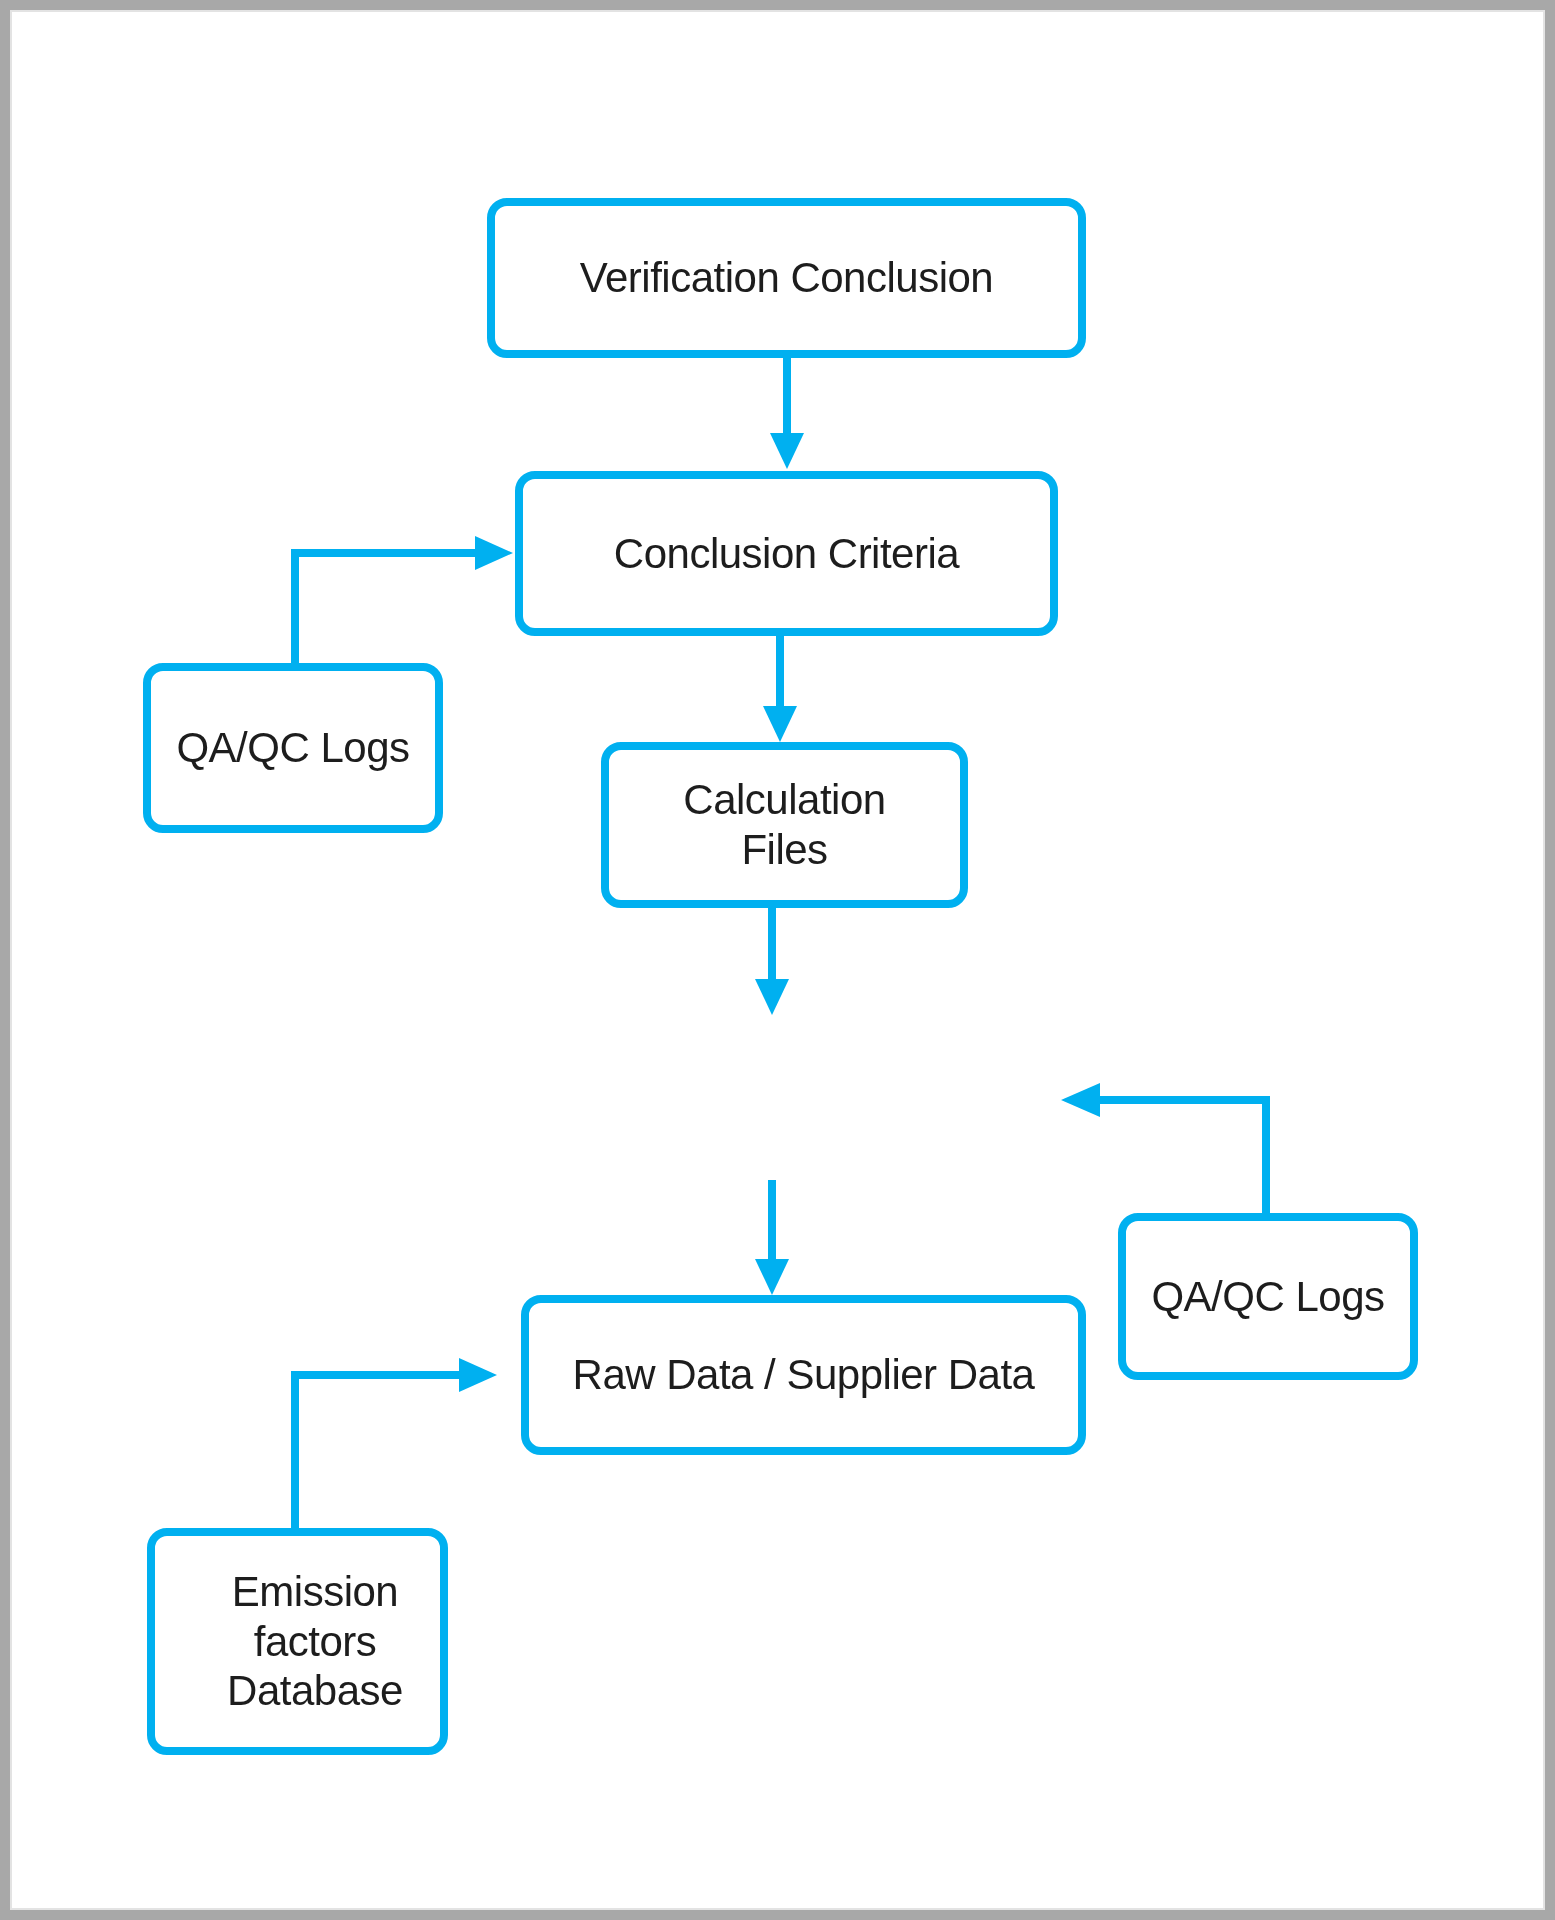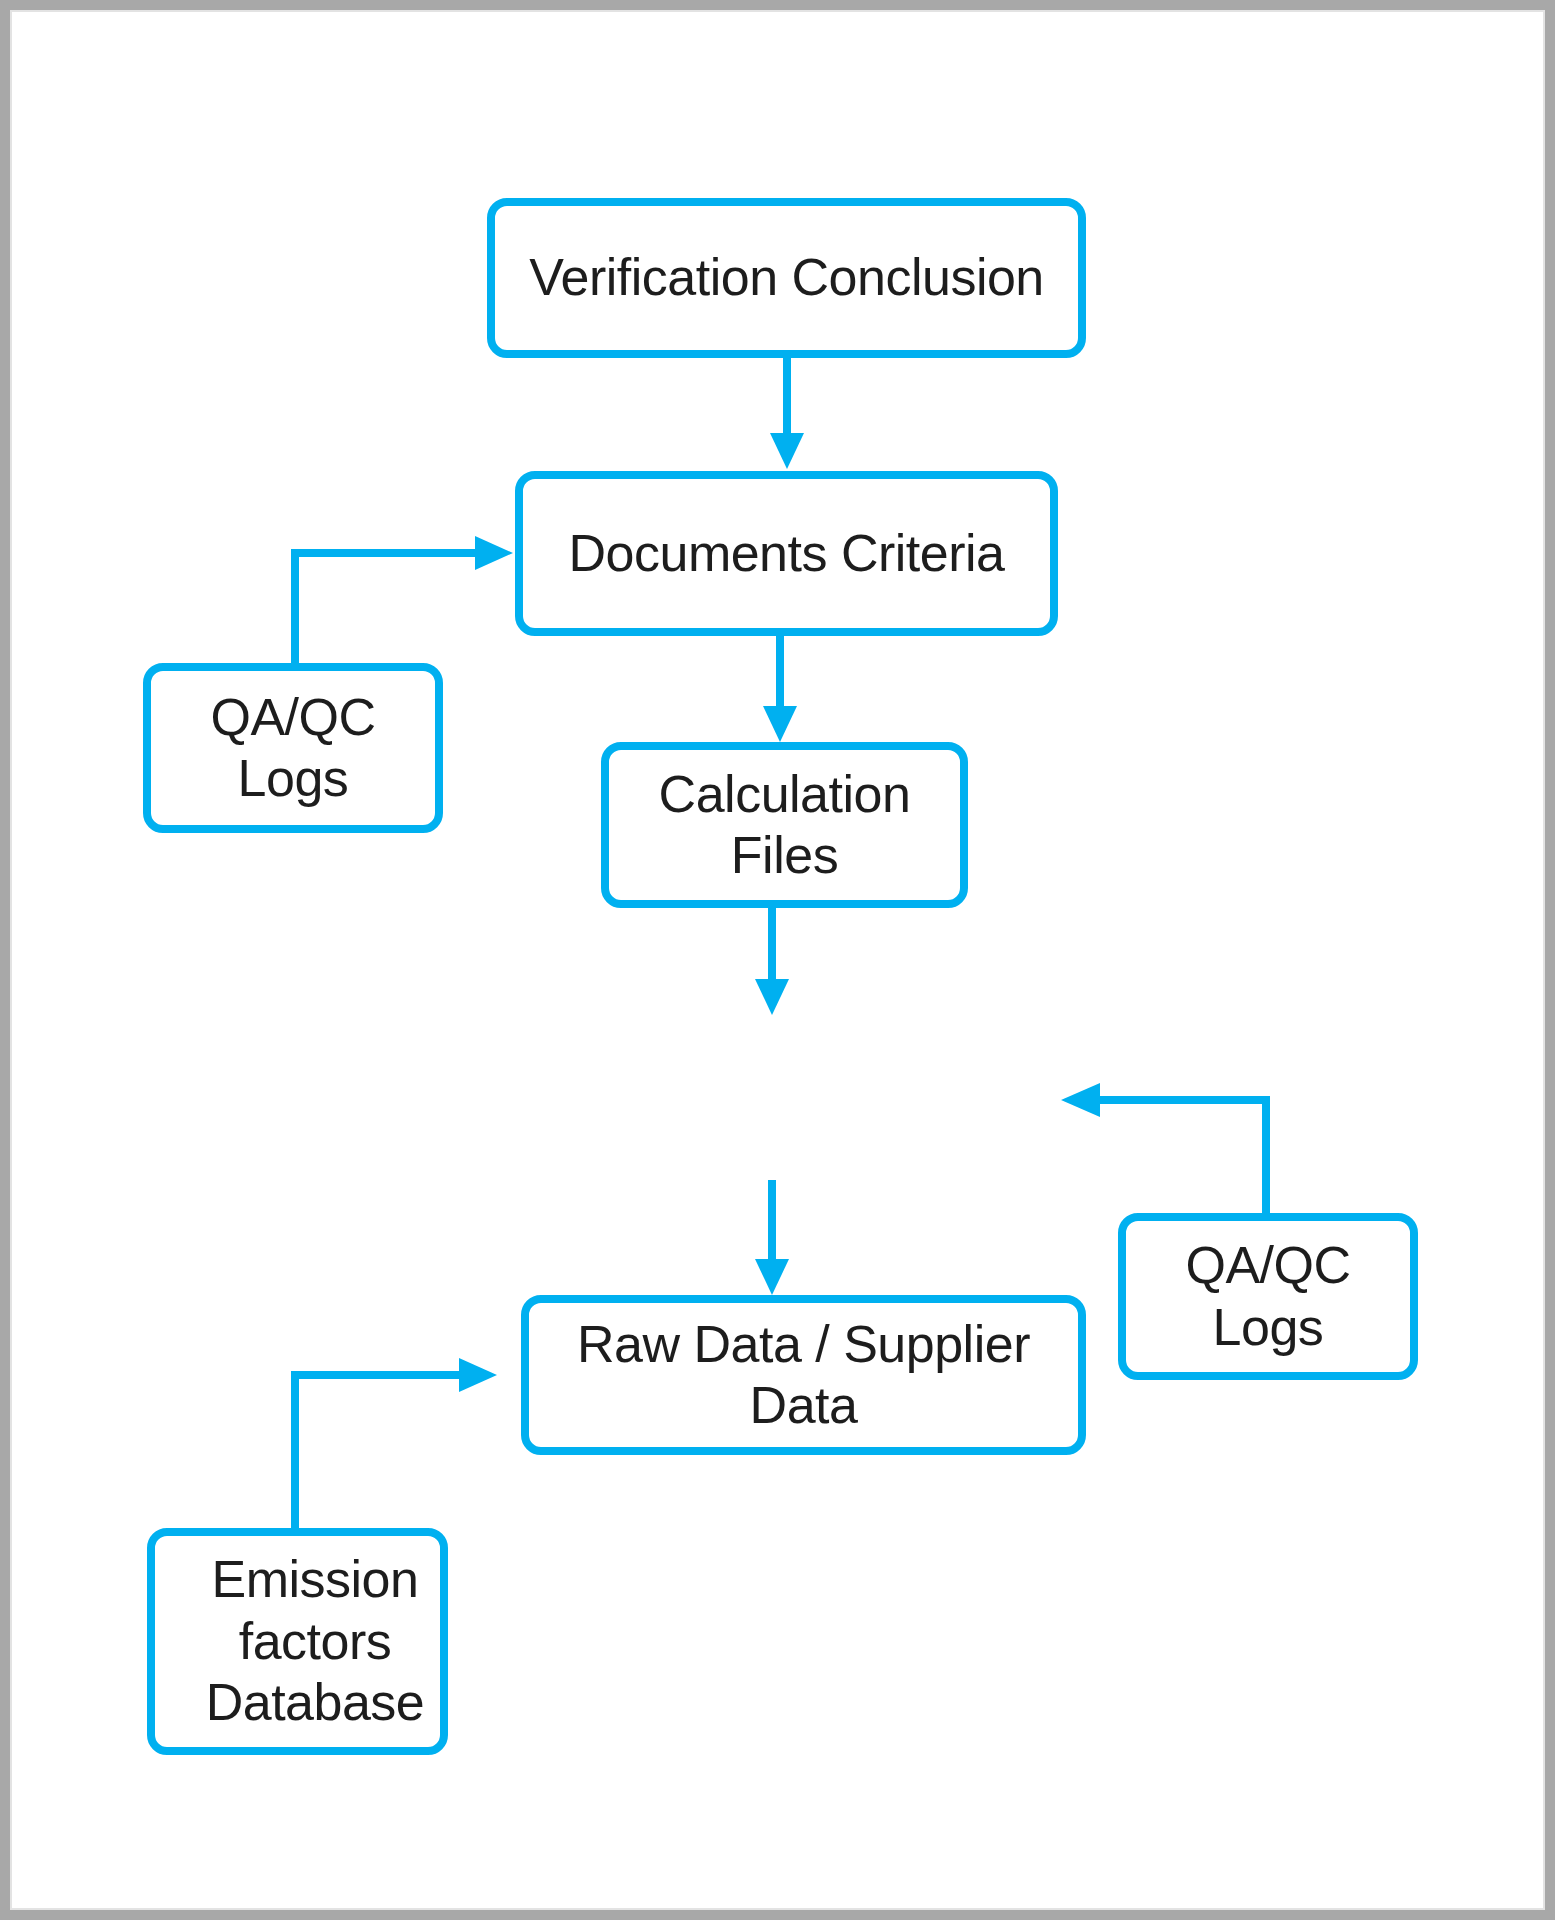"Verification Conclusion" .node { font-size: 52px -> 42px }
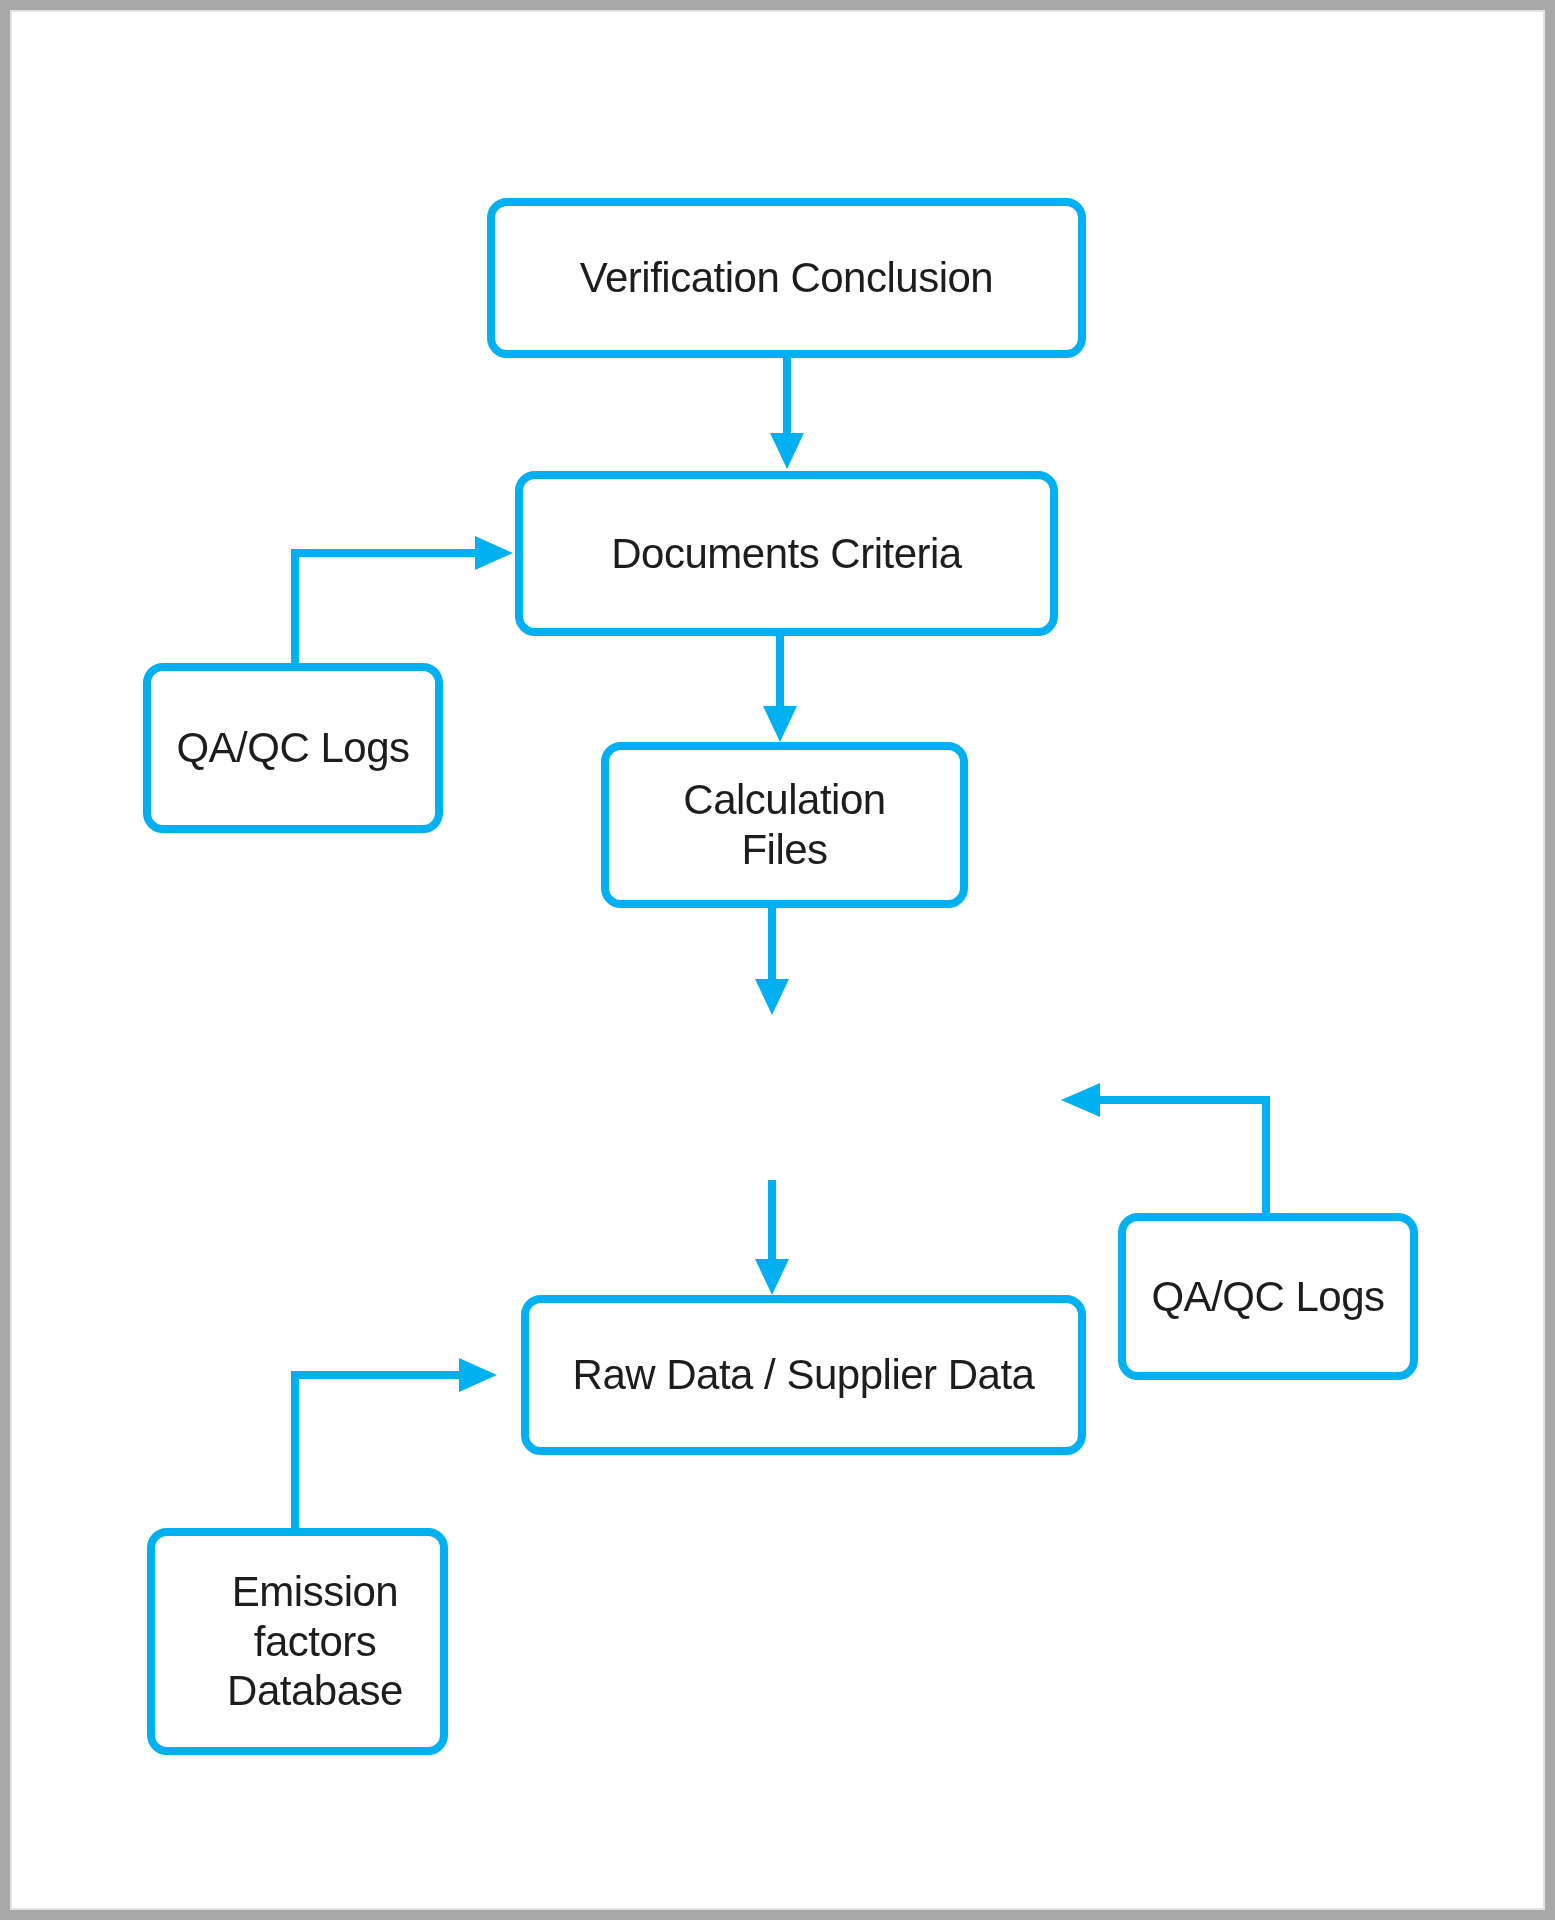"Documents Criteria" span.label { text: Documents -> Conclusion }
